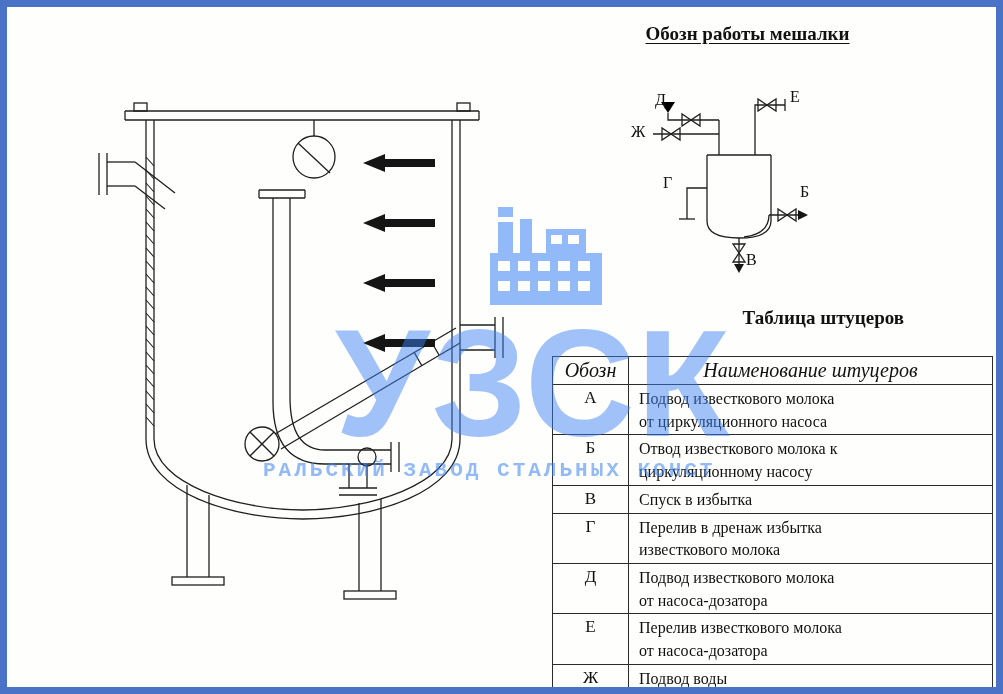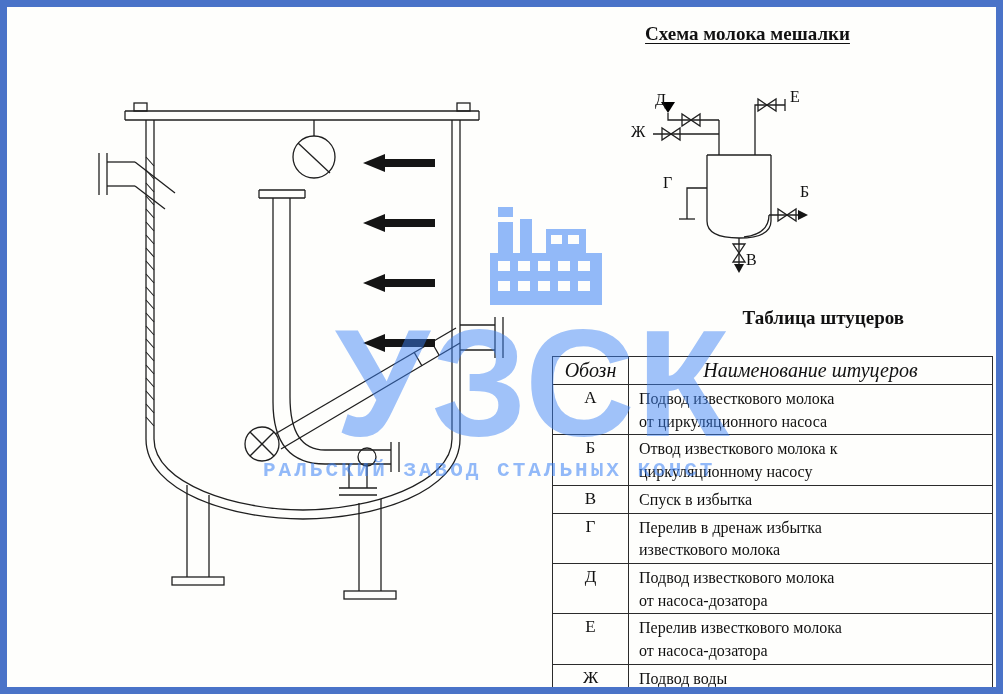"Схема молока мешалки" div.scheme-title { text: Схема молока -> Обозн работы }
